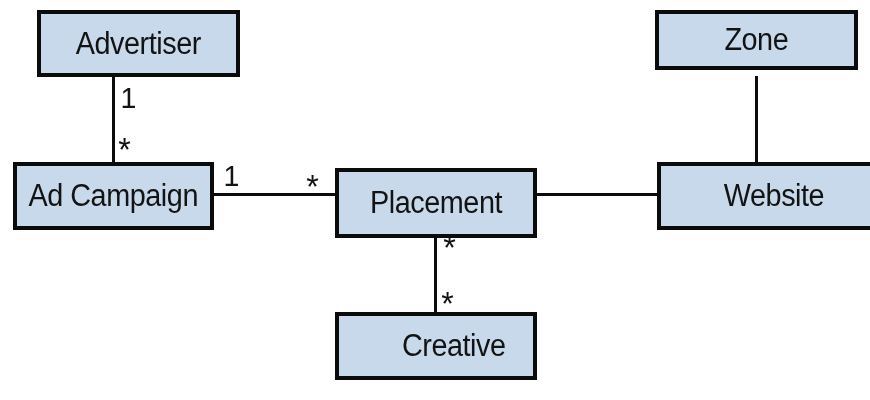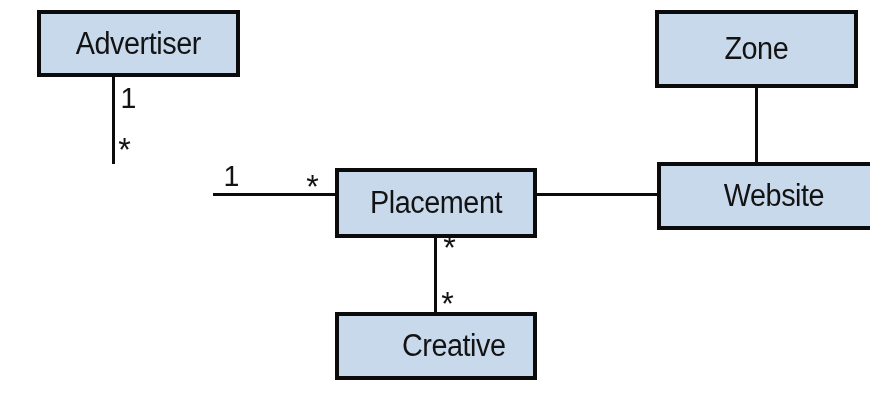"Zone" div.entity { height: 78px -> 60px }
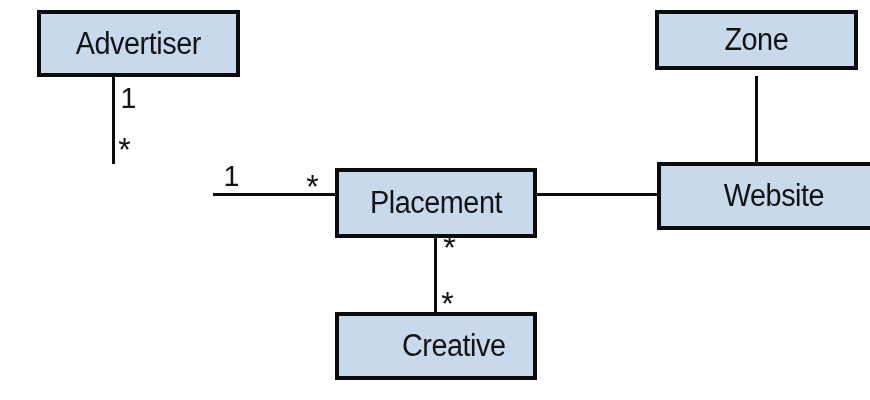"Ad Campaign" div.entity { html: none -> <div> <span>Ad Campaign</span> </div> }
